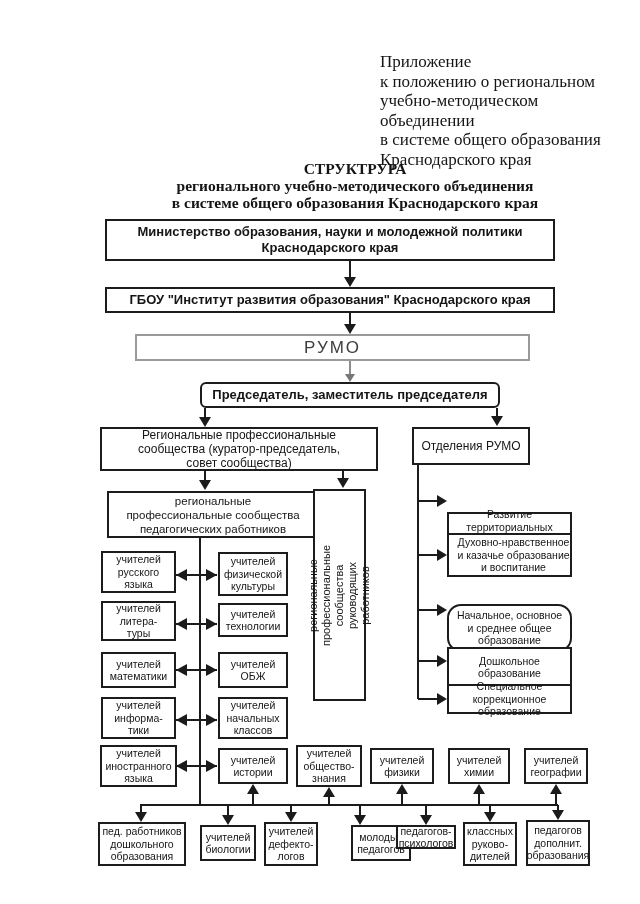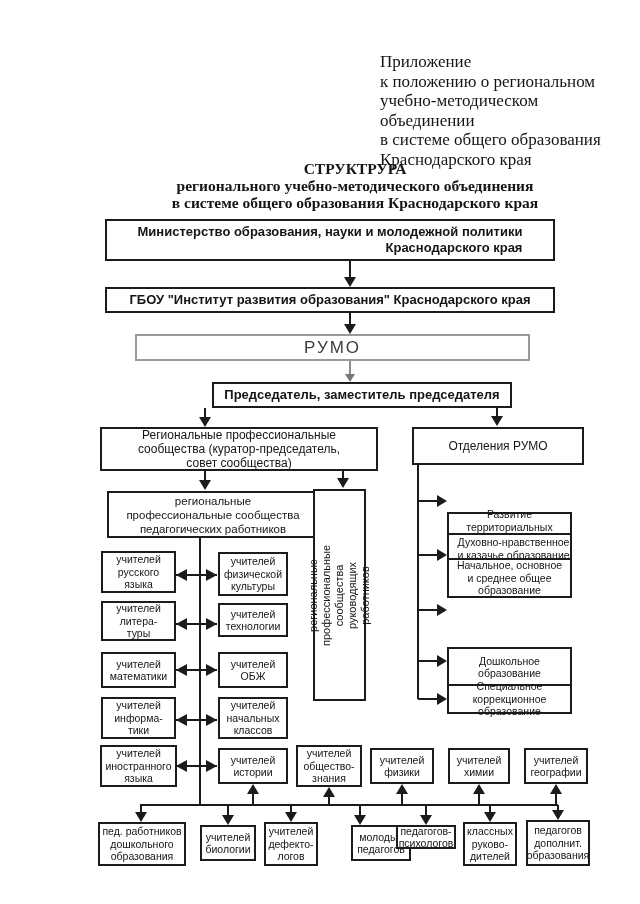"Министерство образования, науки и" div.box { text-align: right -> none }
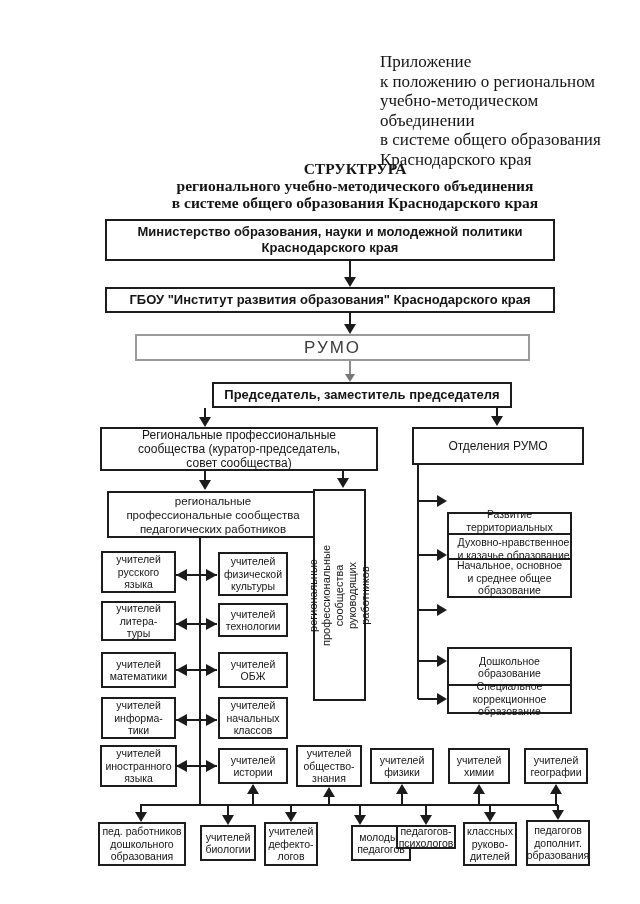"Председатель, заместитель председателя" div.box { border-radius: none -> 6px; left: 212px -> 200px }
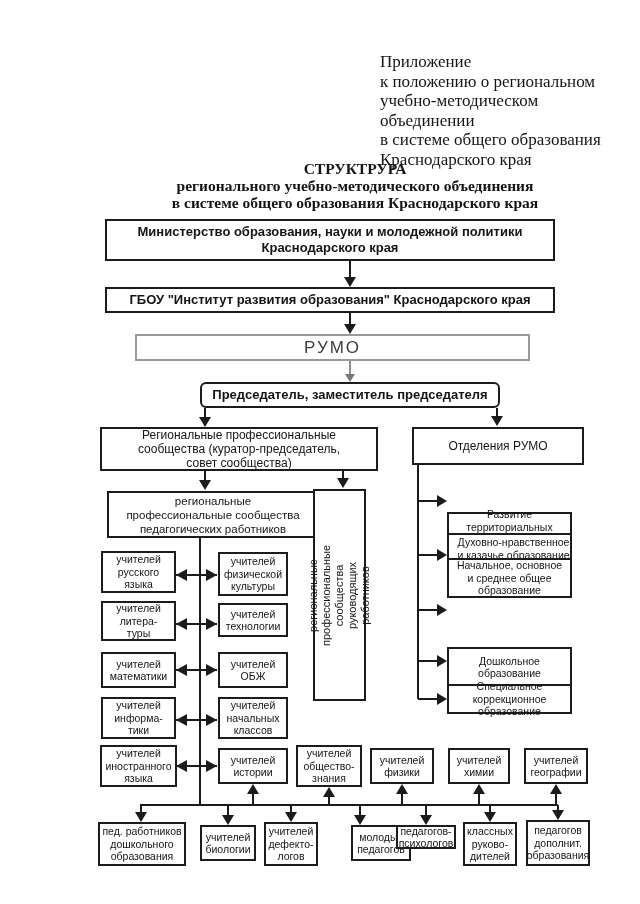"Отделения РУМО" div.box { width: 172px -> 118px }
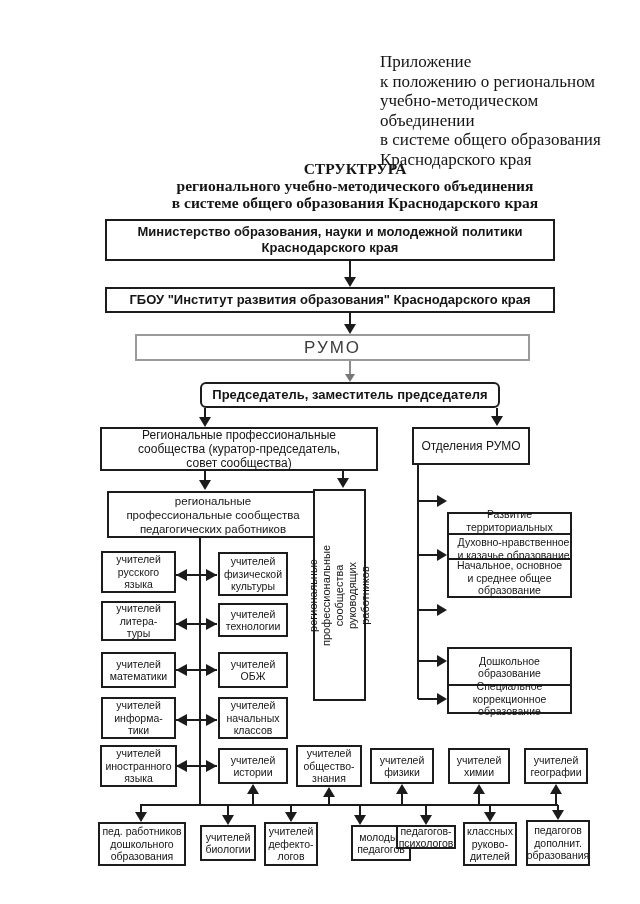"Начальное, основное" div.box { border-radius: none -> 14px; height: 40px -> 48px; top: 558px -> 604px }
